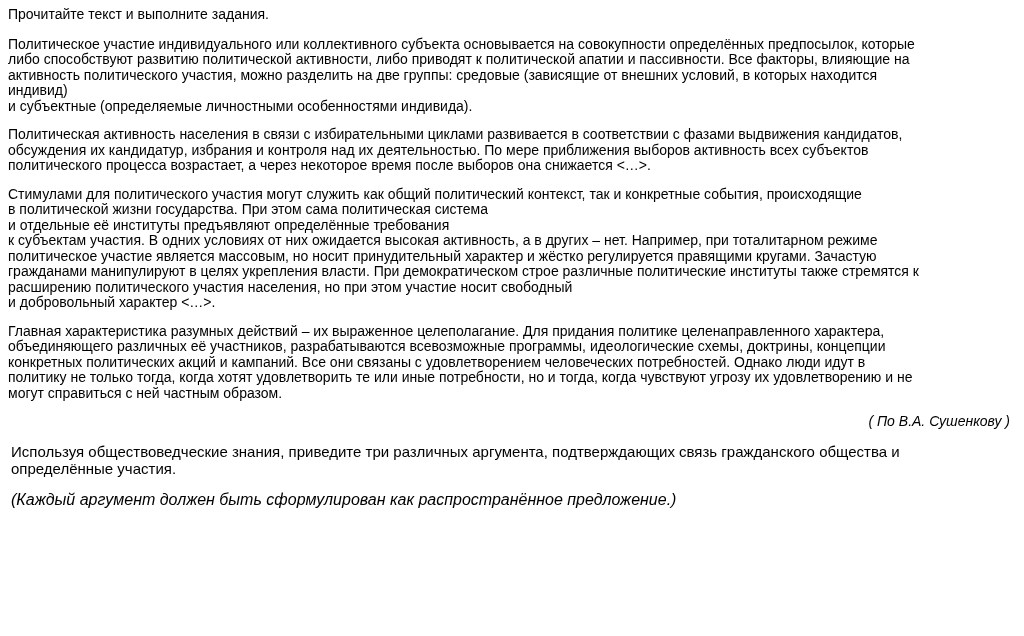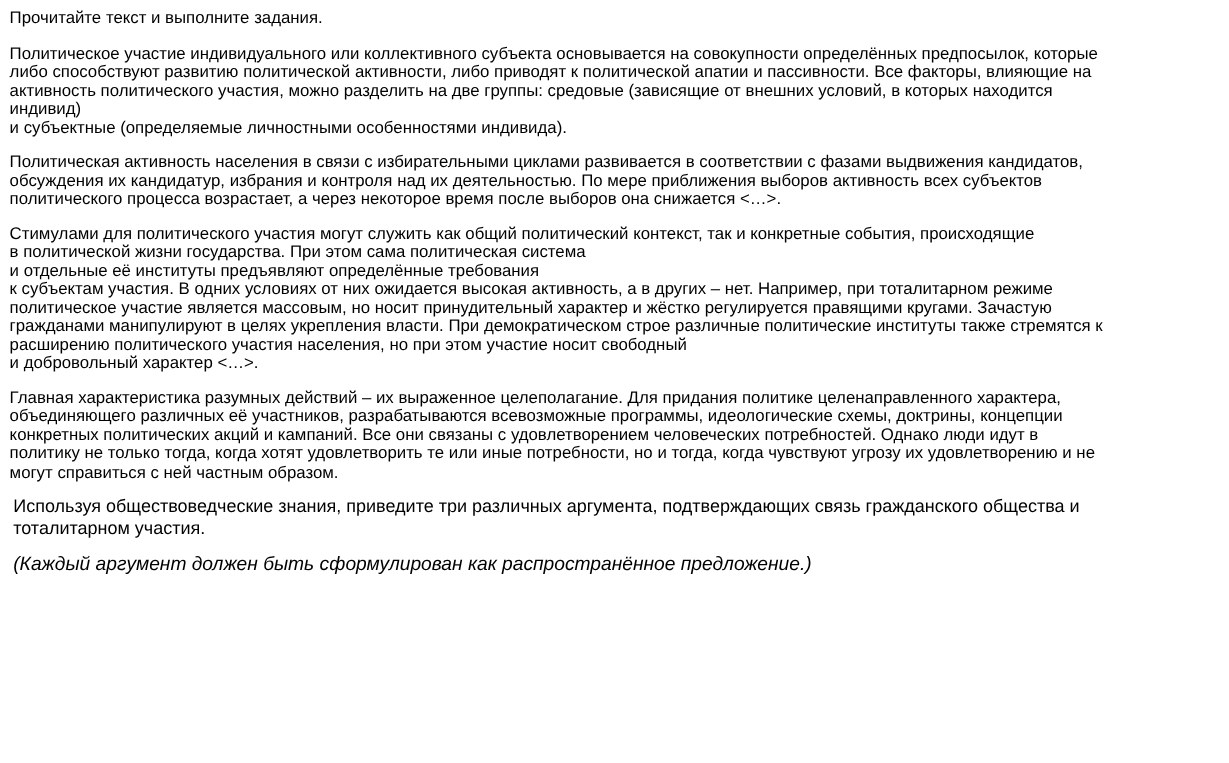"( По В.А. Сушенкову )" div.attribution { html: none -> <div>( По В.А. Сушенкову )</div> }
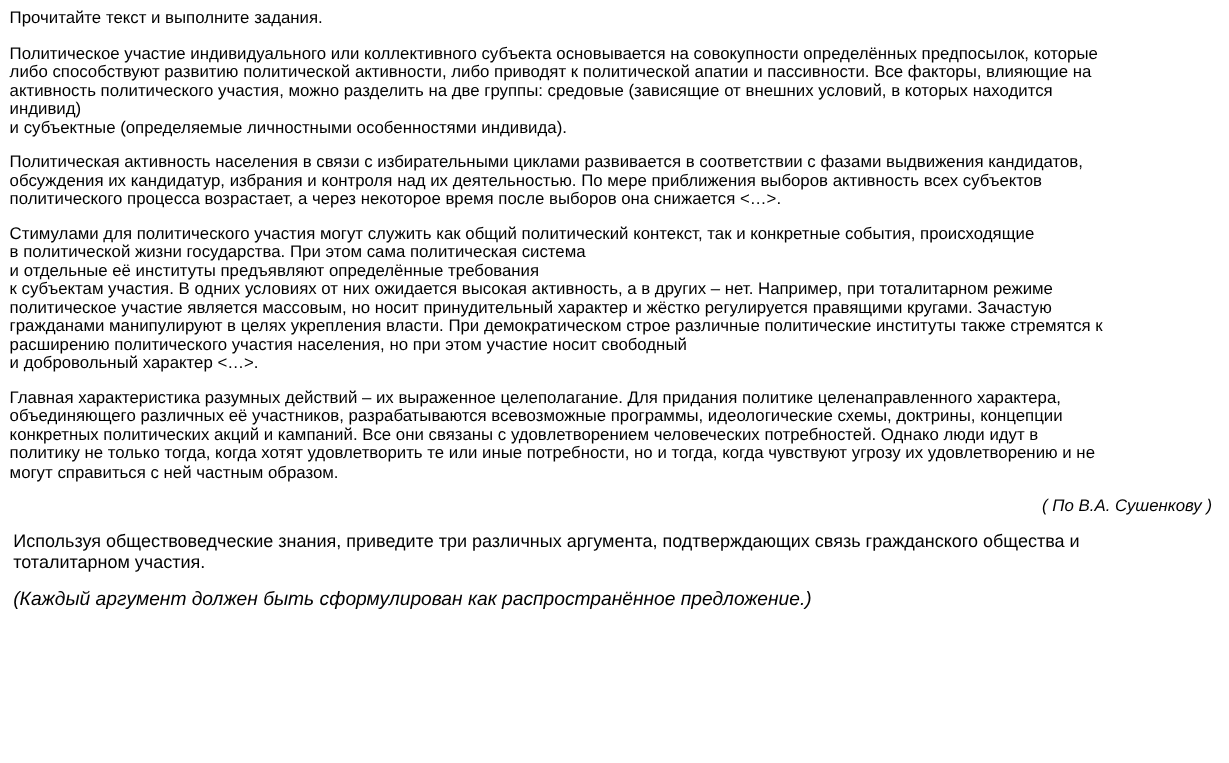"Используя обществоведческие знания," div.task-question { text: тоталитарном -> определённые }
